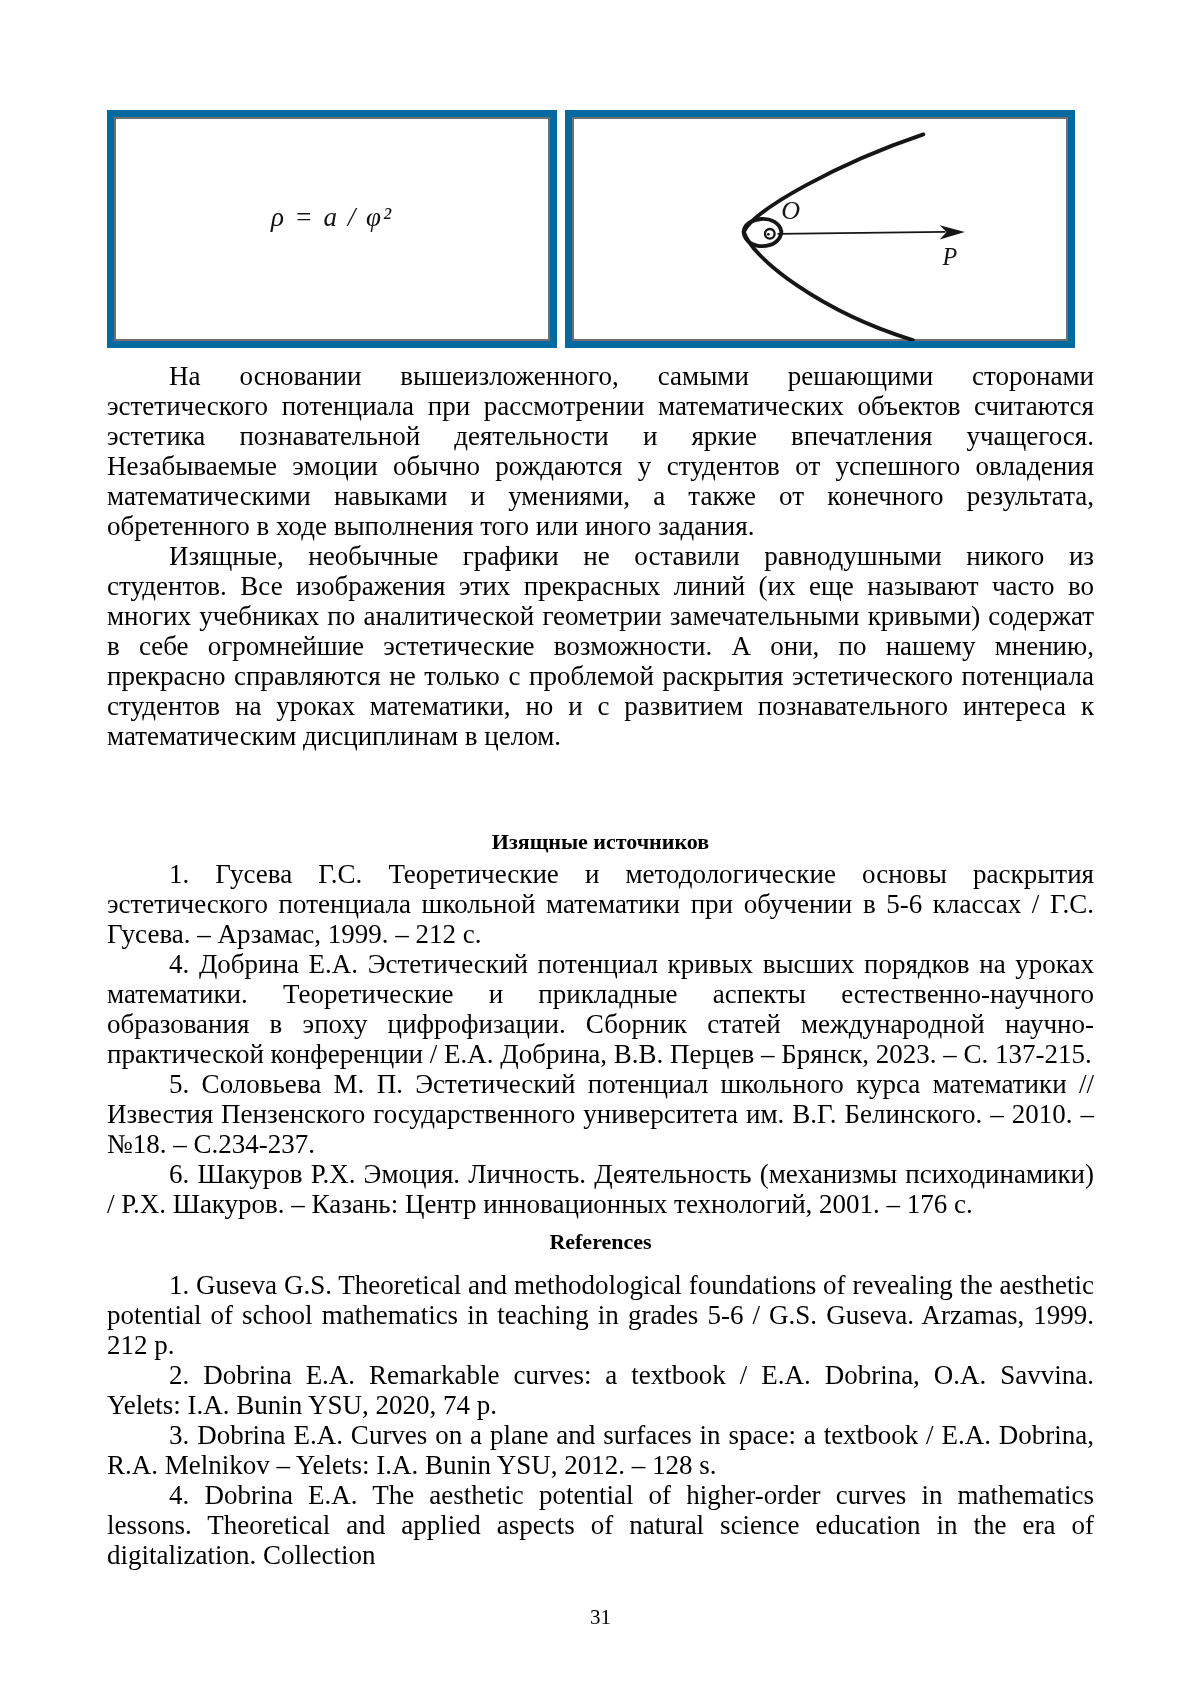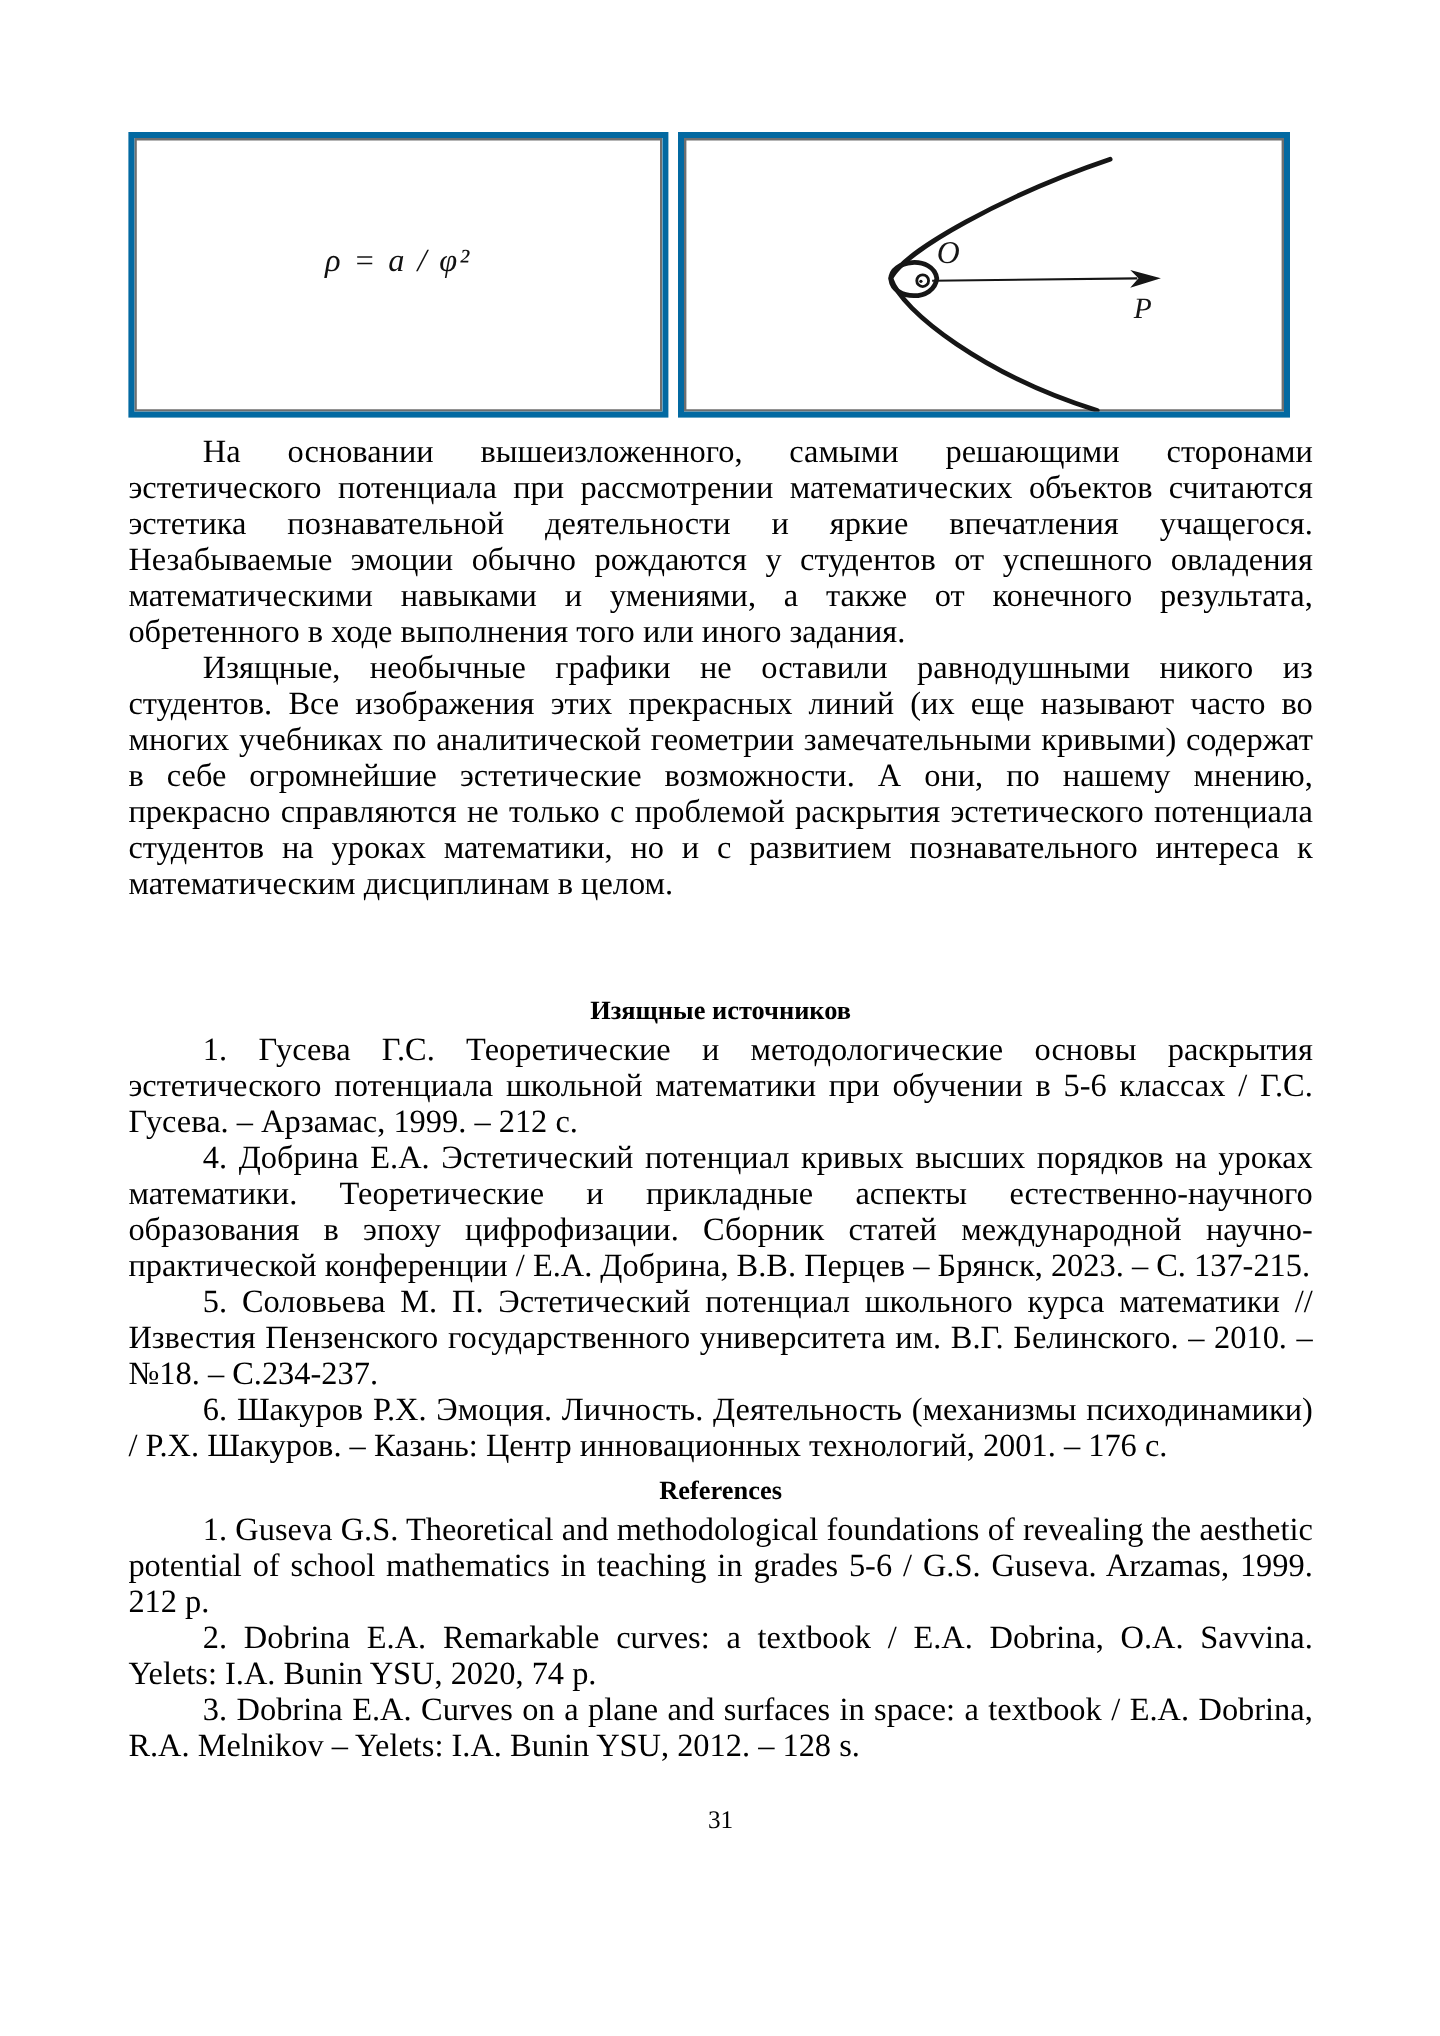"ρ = a / φ²" .fig-cell { border: 5px solid #0369a1 -> 7px solid #0369a1 }
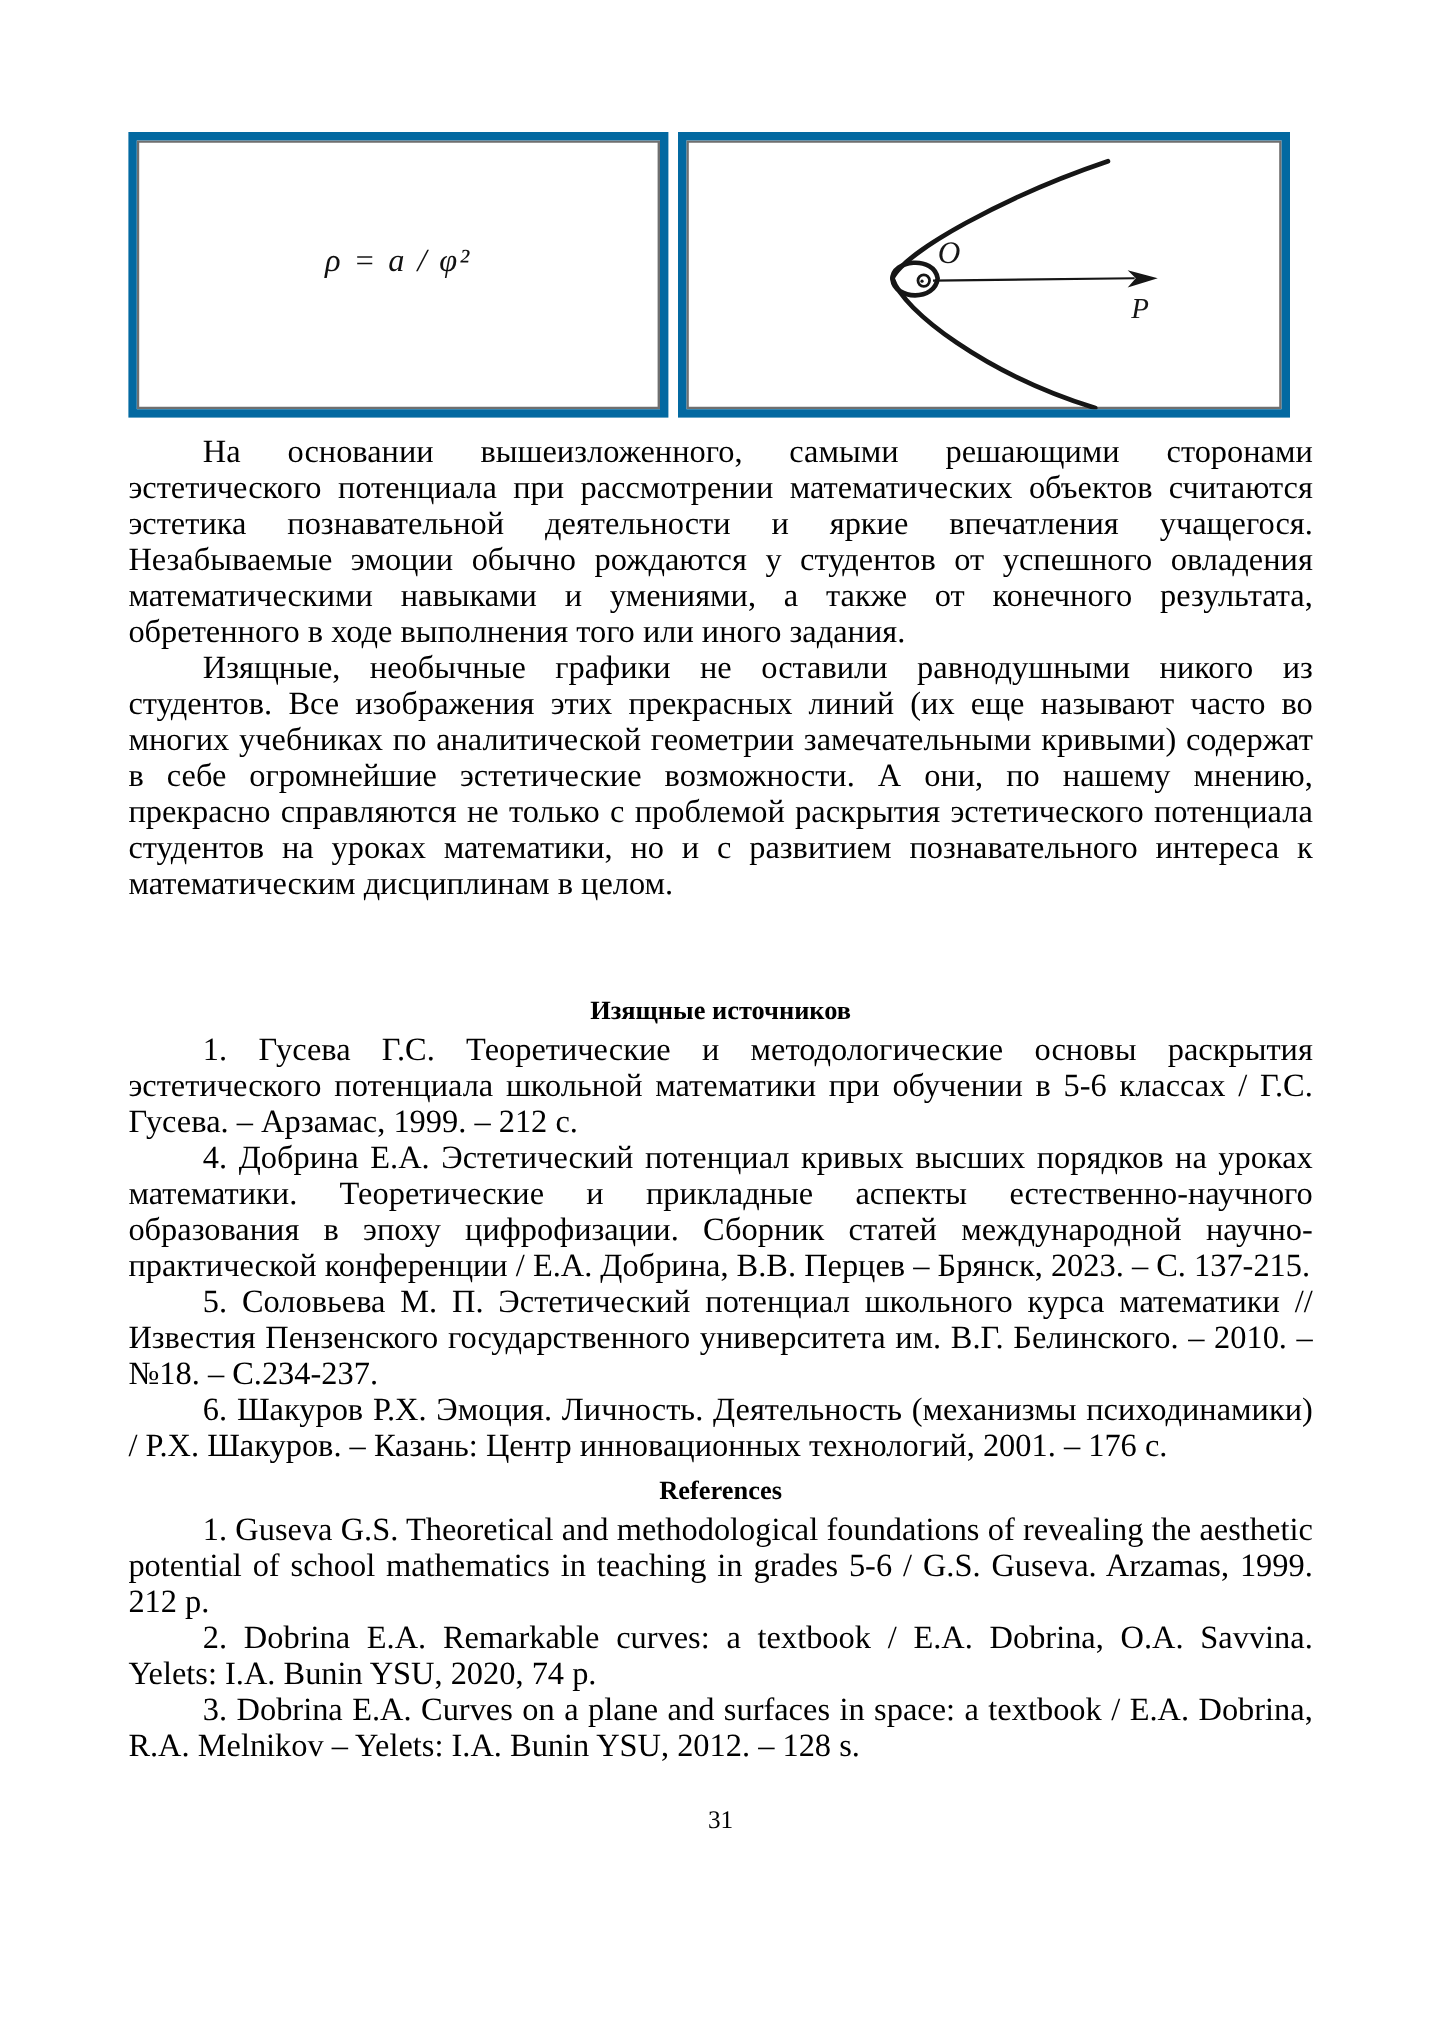"References" .heading-refs { margin-bottom: 2px -> 13px }
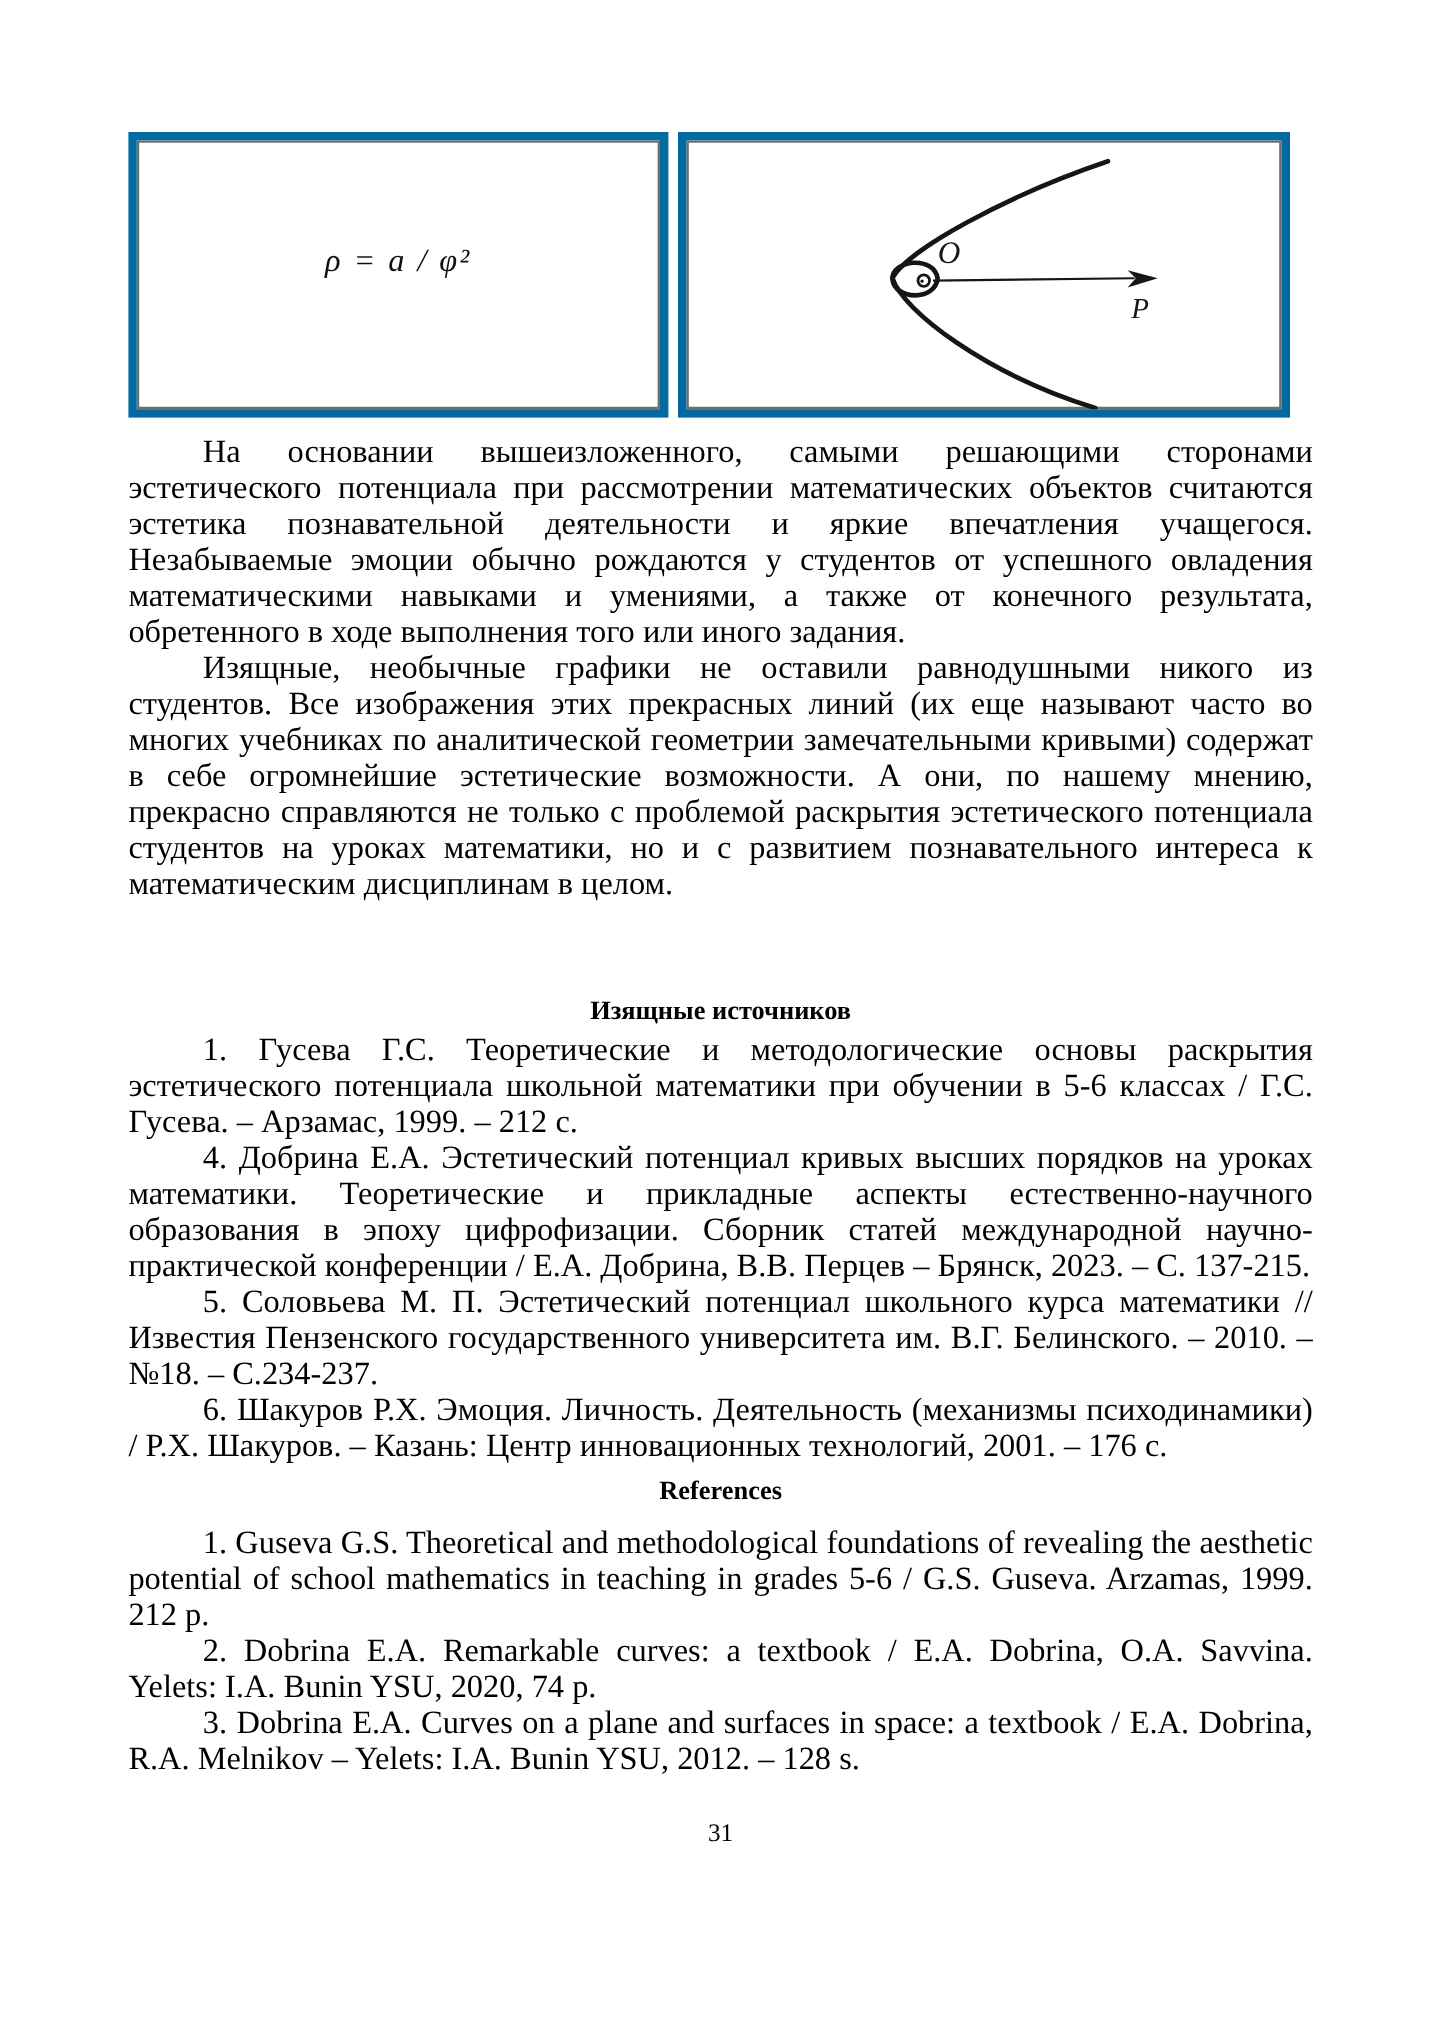"4. Dobrina E.A. The aesthetic" p.para { html: none -> <p>4. Dobrina E.A. The aesthetic potential of higher-order curves in mathematics lessons. Theoretical and applied aspects of natural science education in the era of digitalization. Collection</p> }
